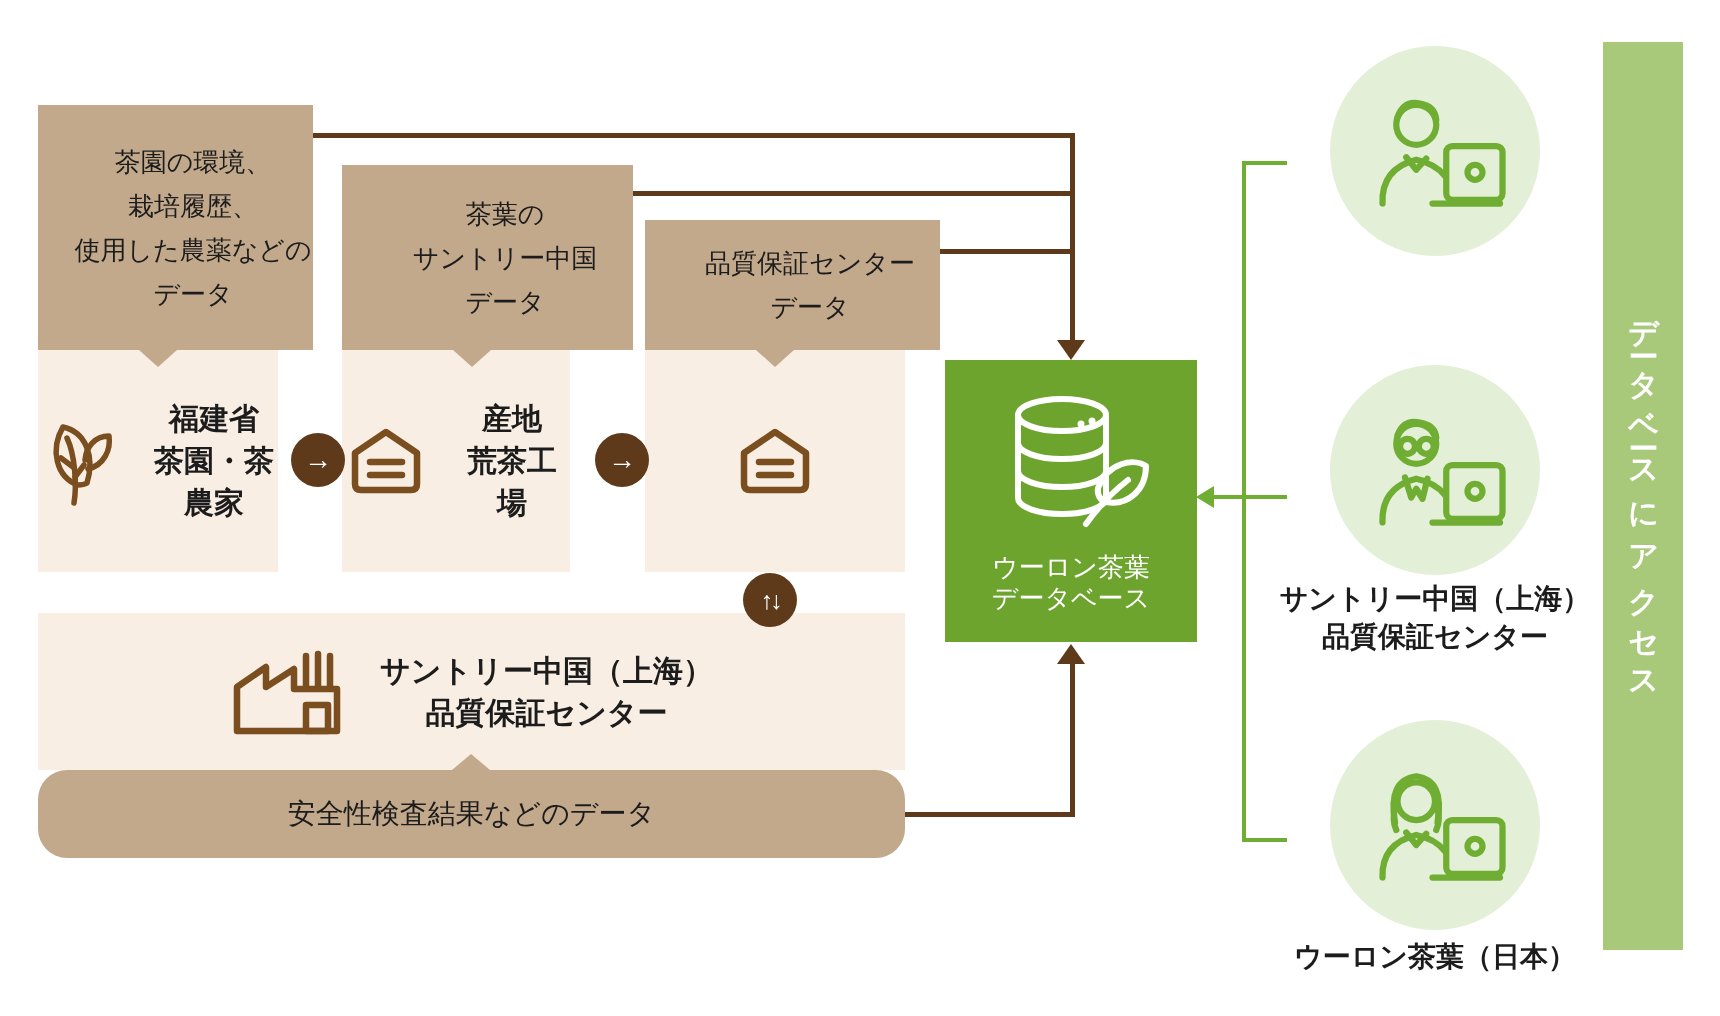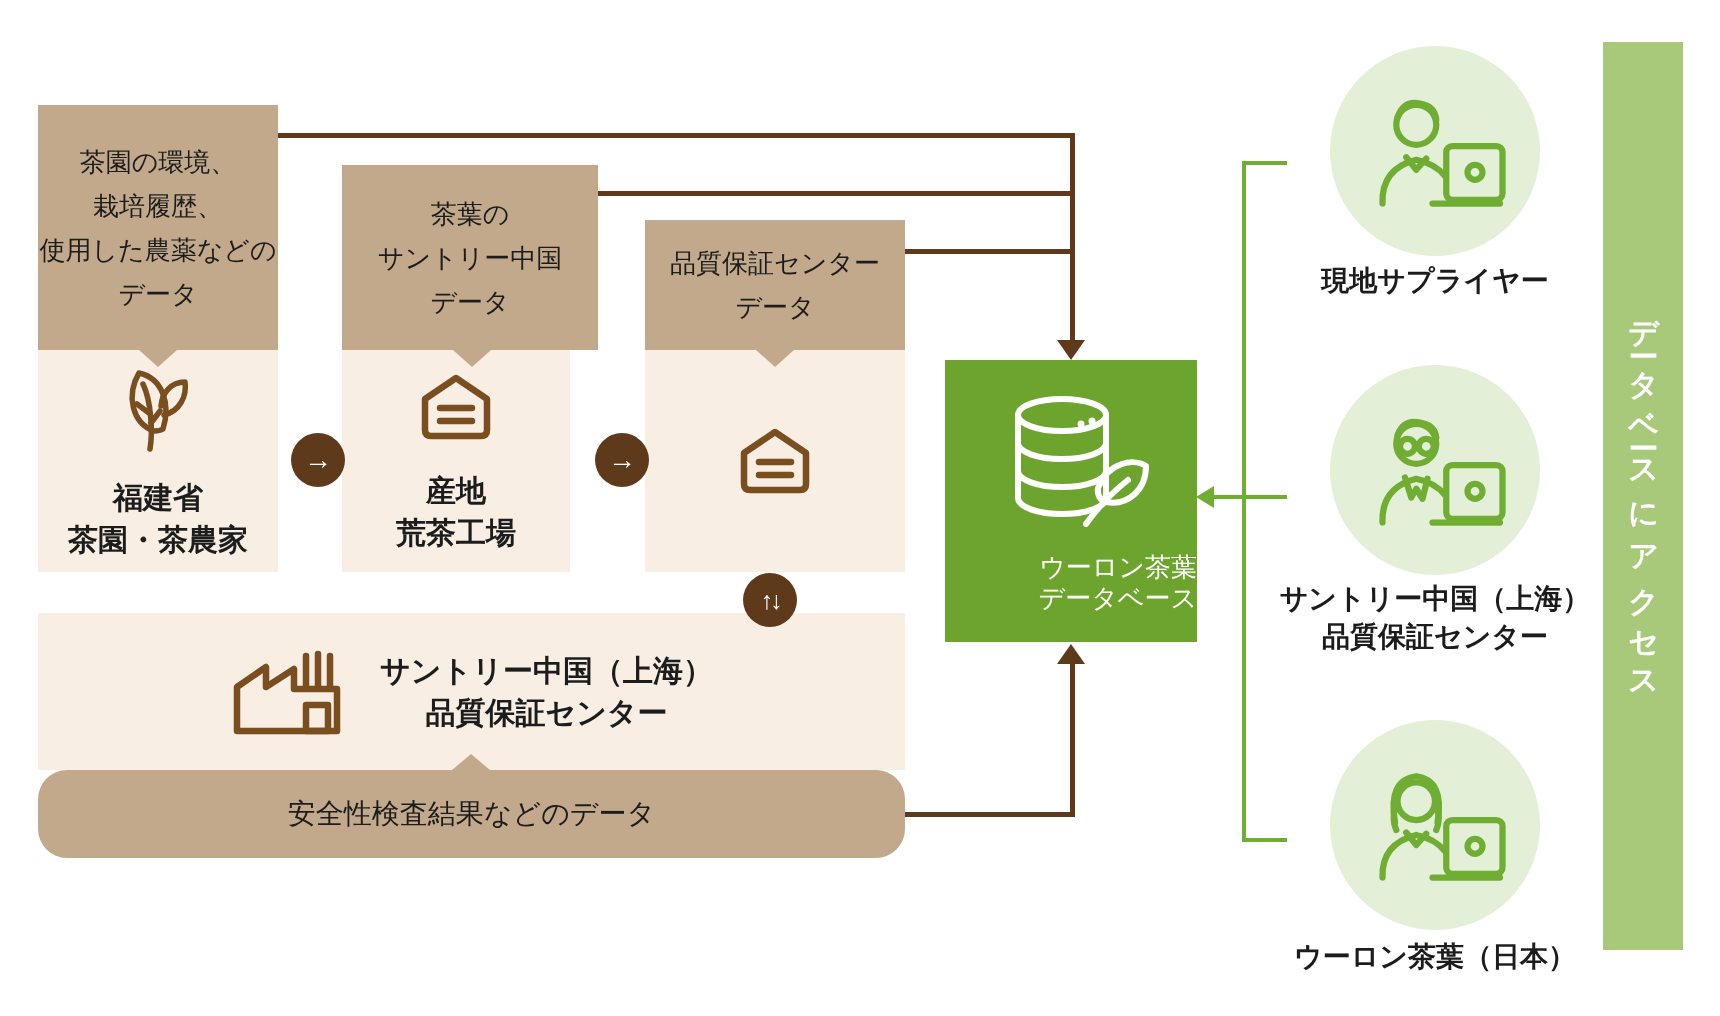"茶園の環境、" .tag-box { padding-left: none -> 35px }
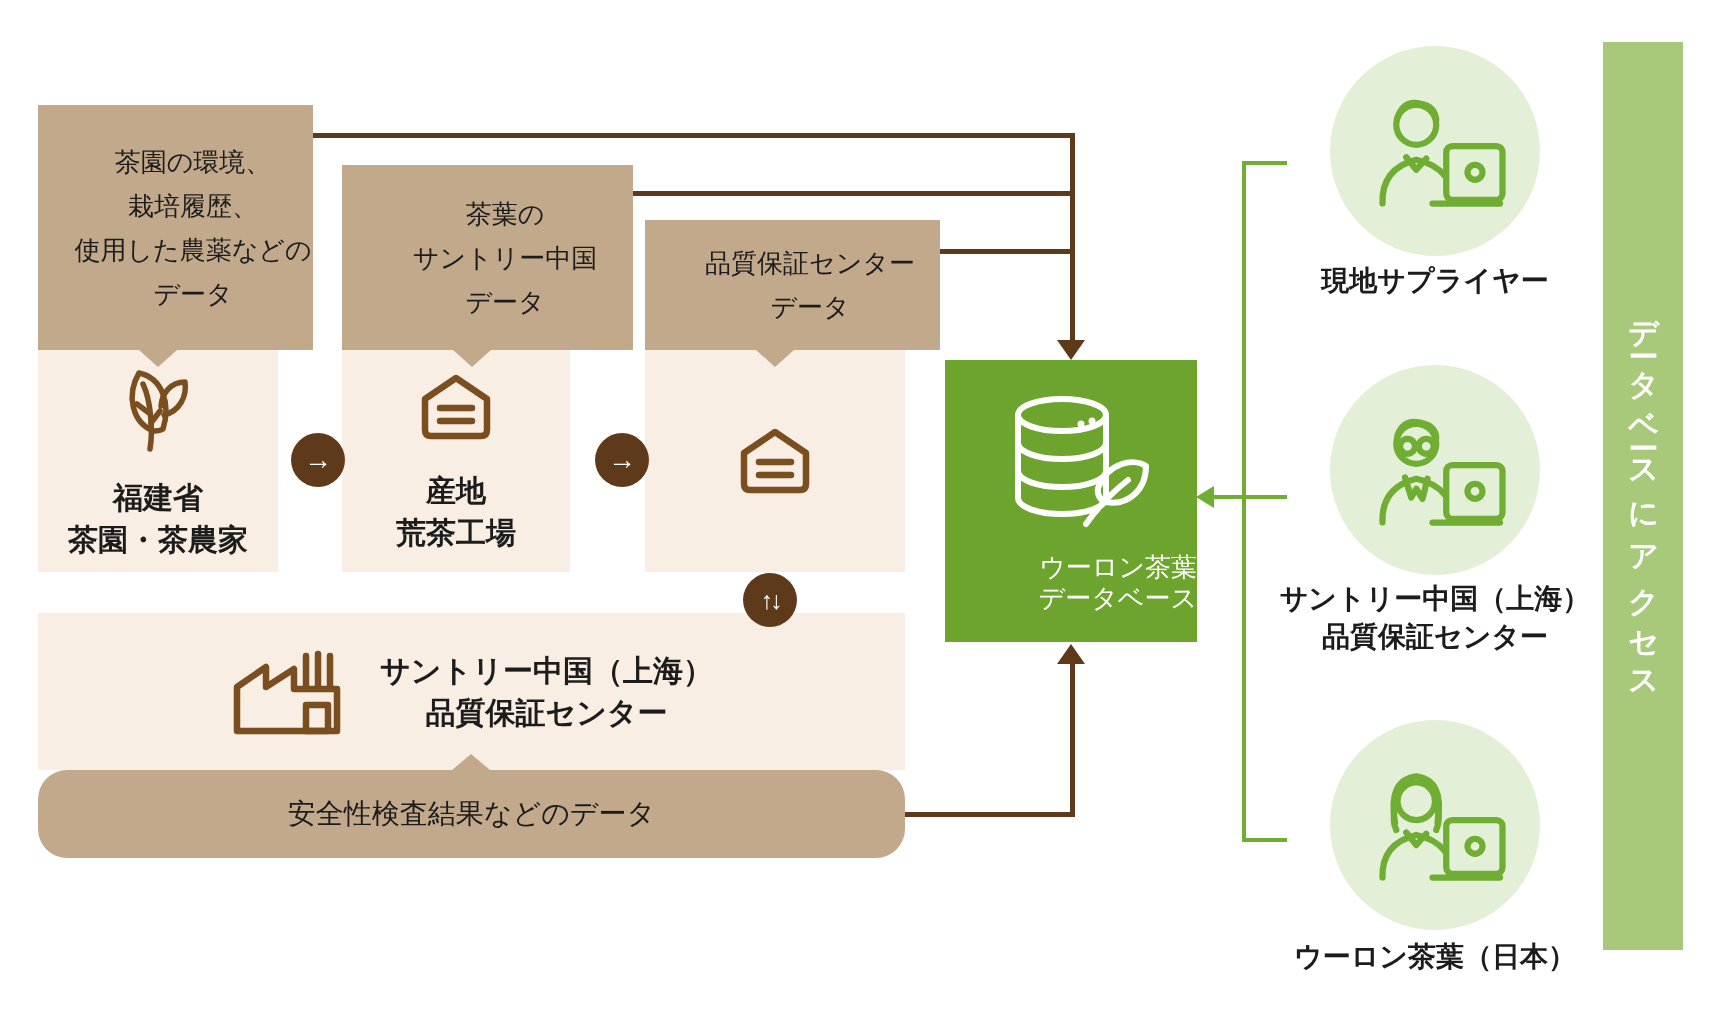"現地サプライヤー" div.user-label { html: <div>現地サプライヤー</div> -> none }
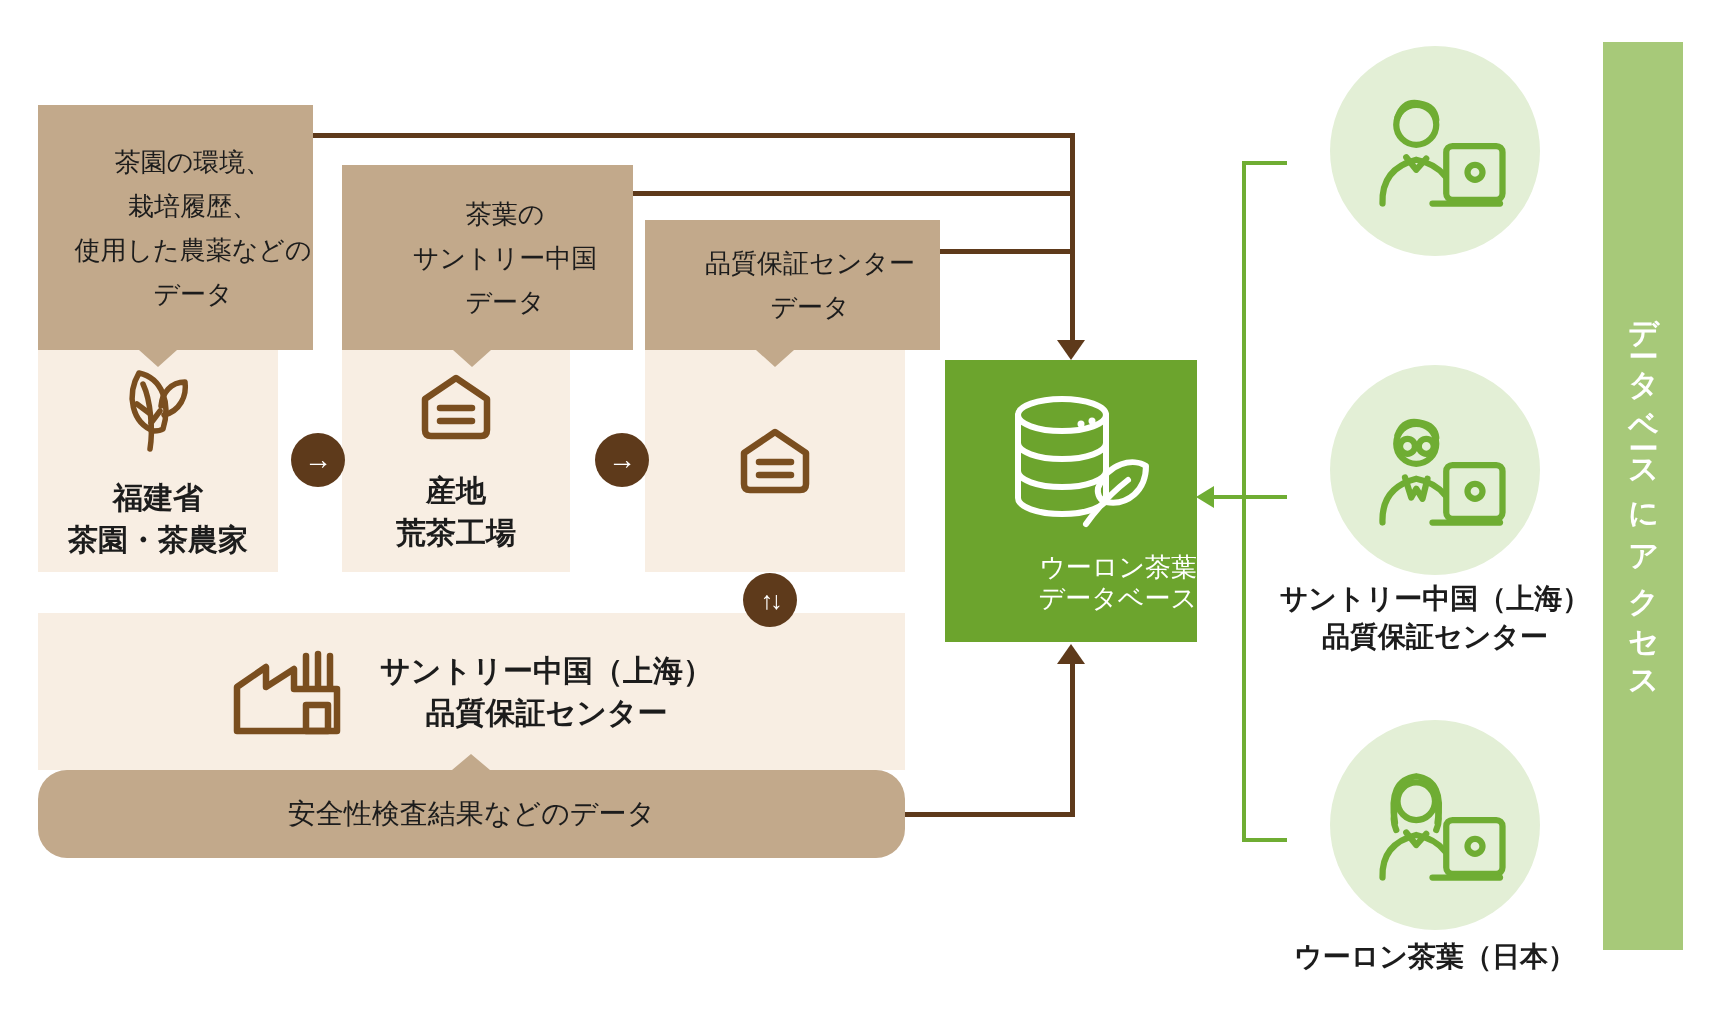"福建省" .body-box { flex-direction: column -> row }
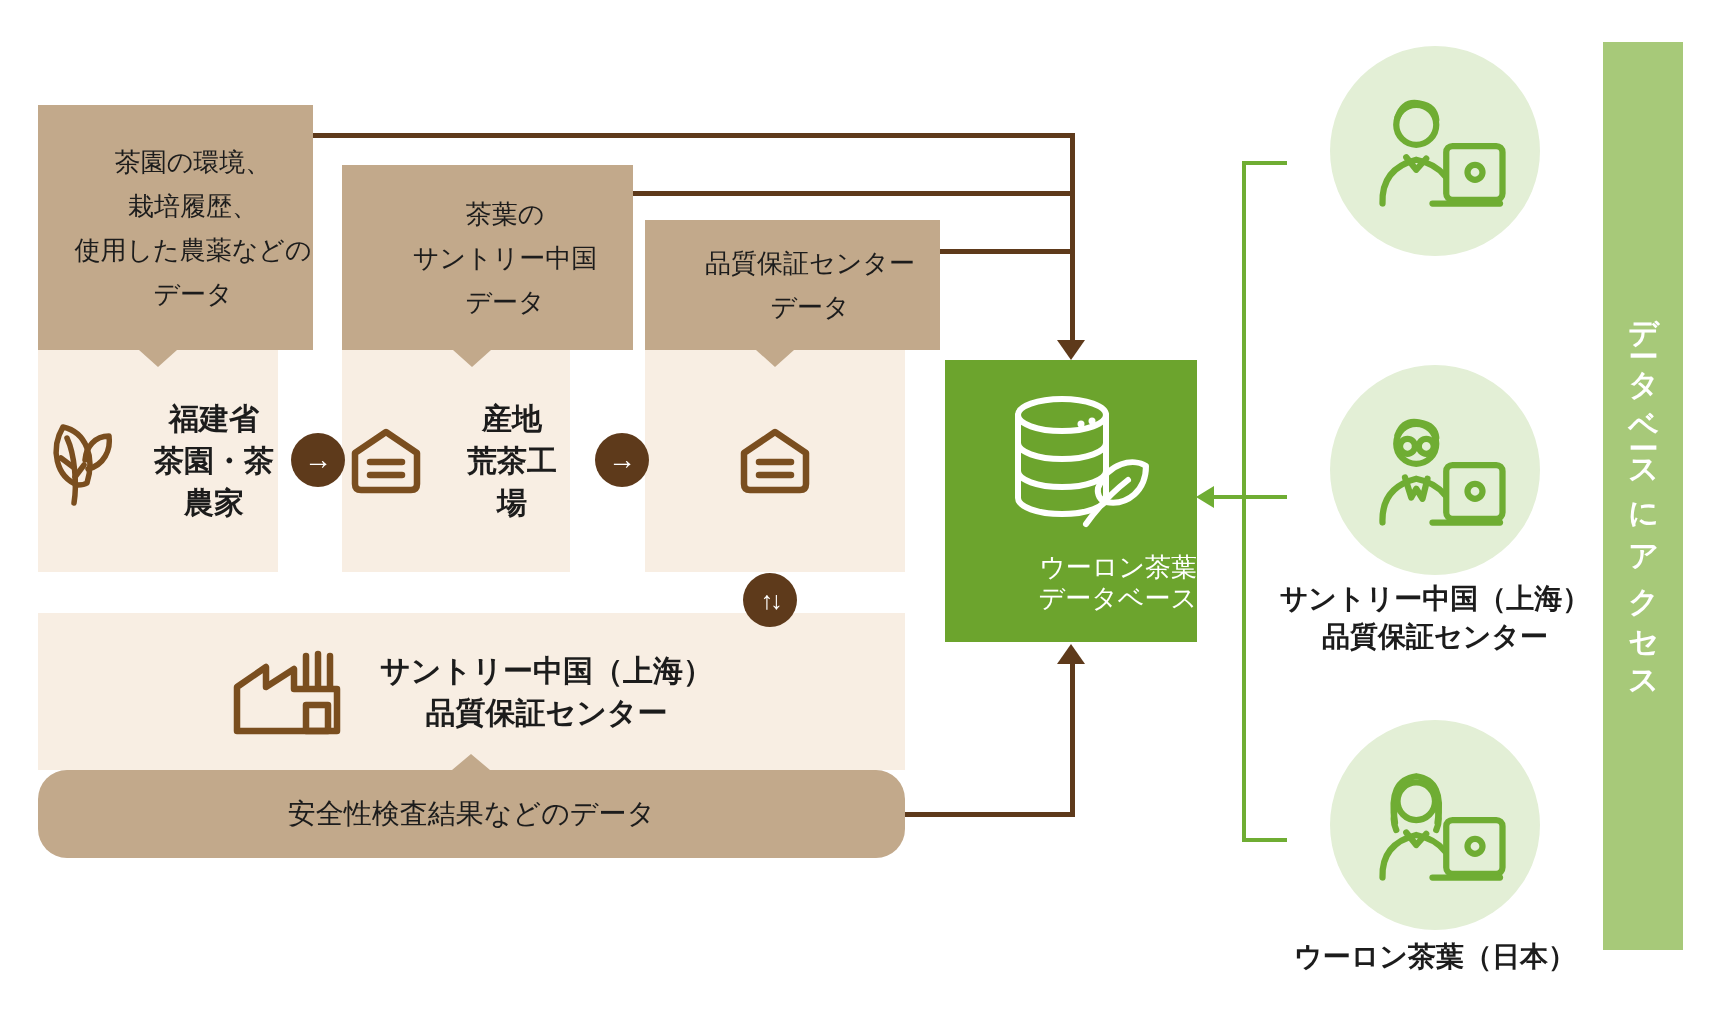"ウーロン茶葉" .db-title { text-align: right -> center }
